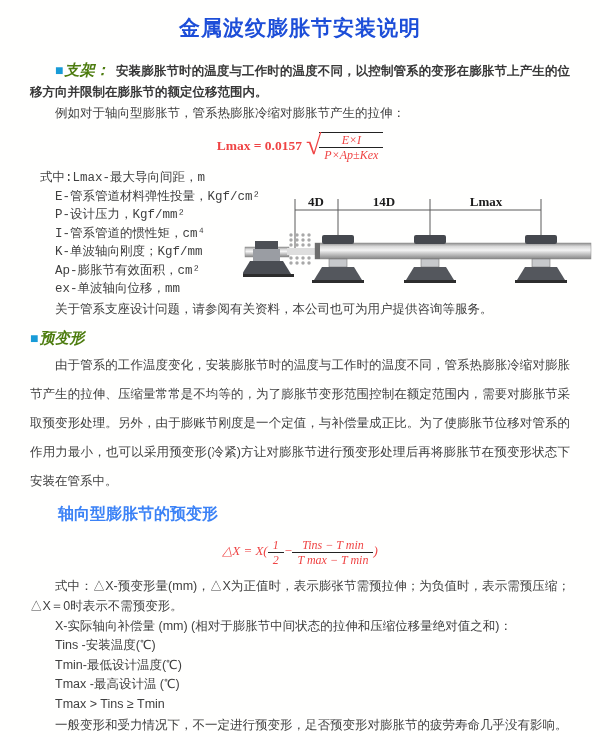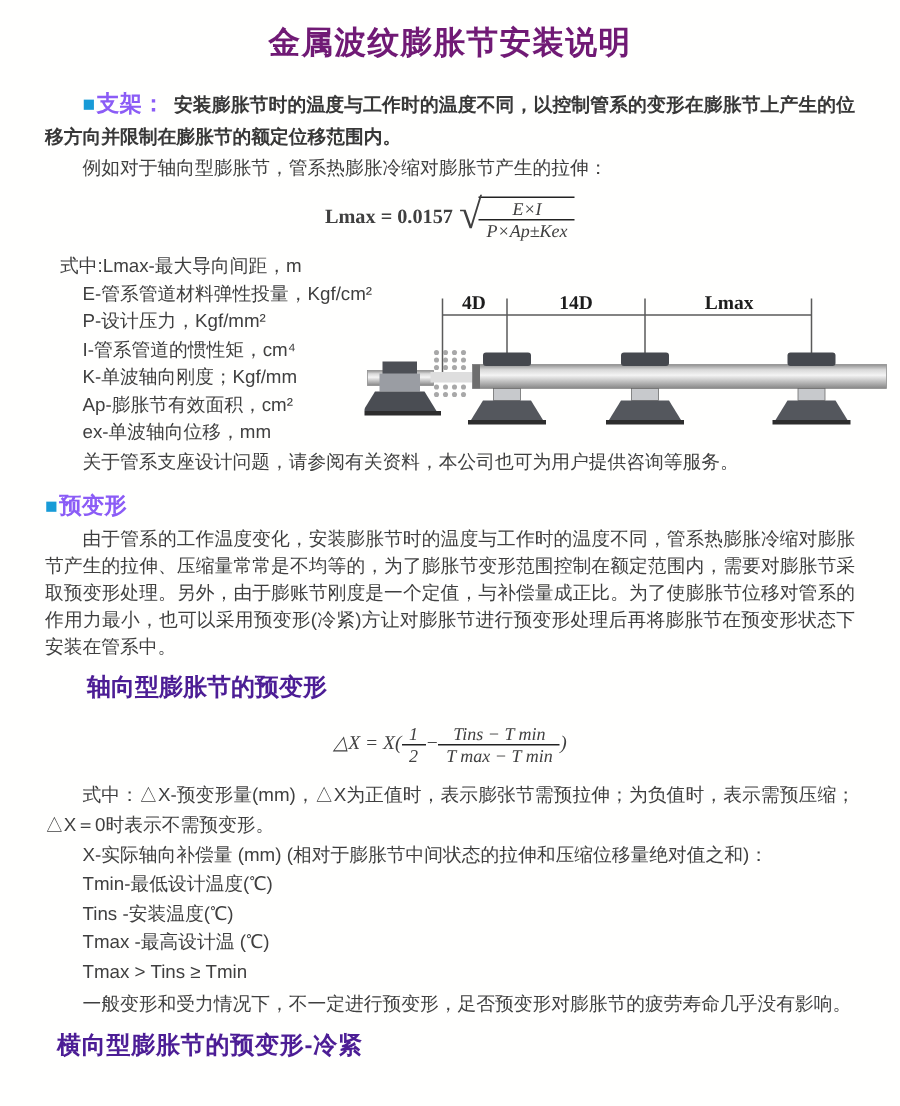"金属波纹膨胀节安装说明" .title { color: #701a75 -> #1d4ed8 }
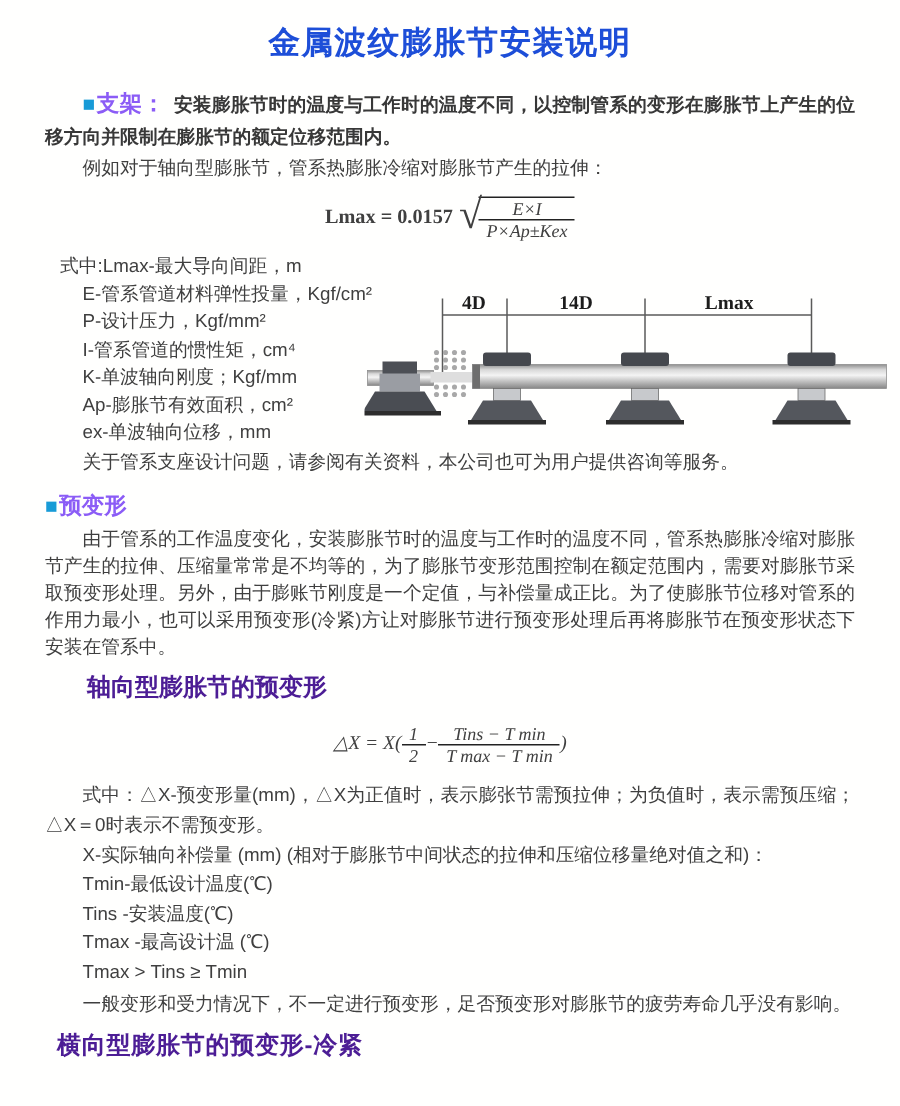"支架：" .sec-label { color: #8b5cf6 -> #4d7c0f; font-style: none -> italic }
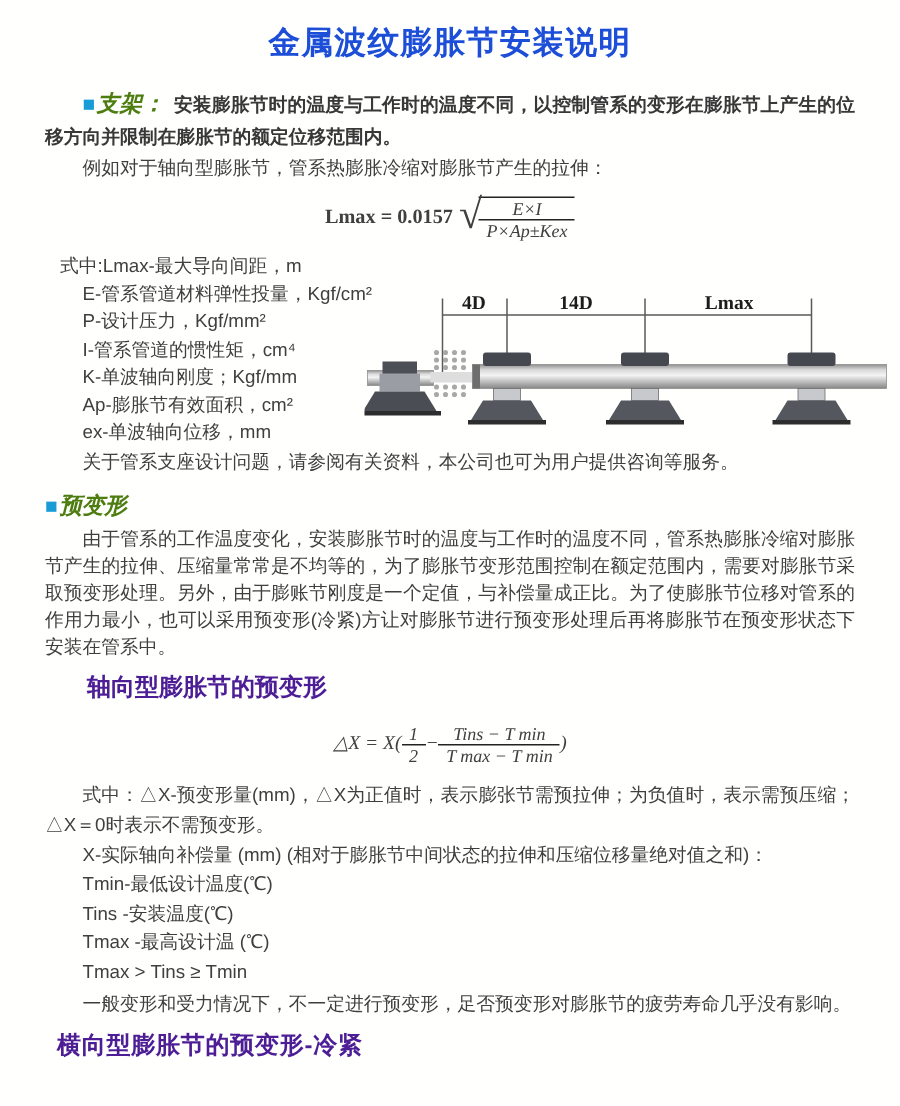"Lmax = 0.0157 √" .formula { color: #404040 -> #ef4444 }
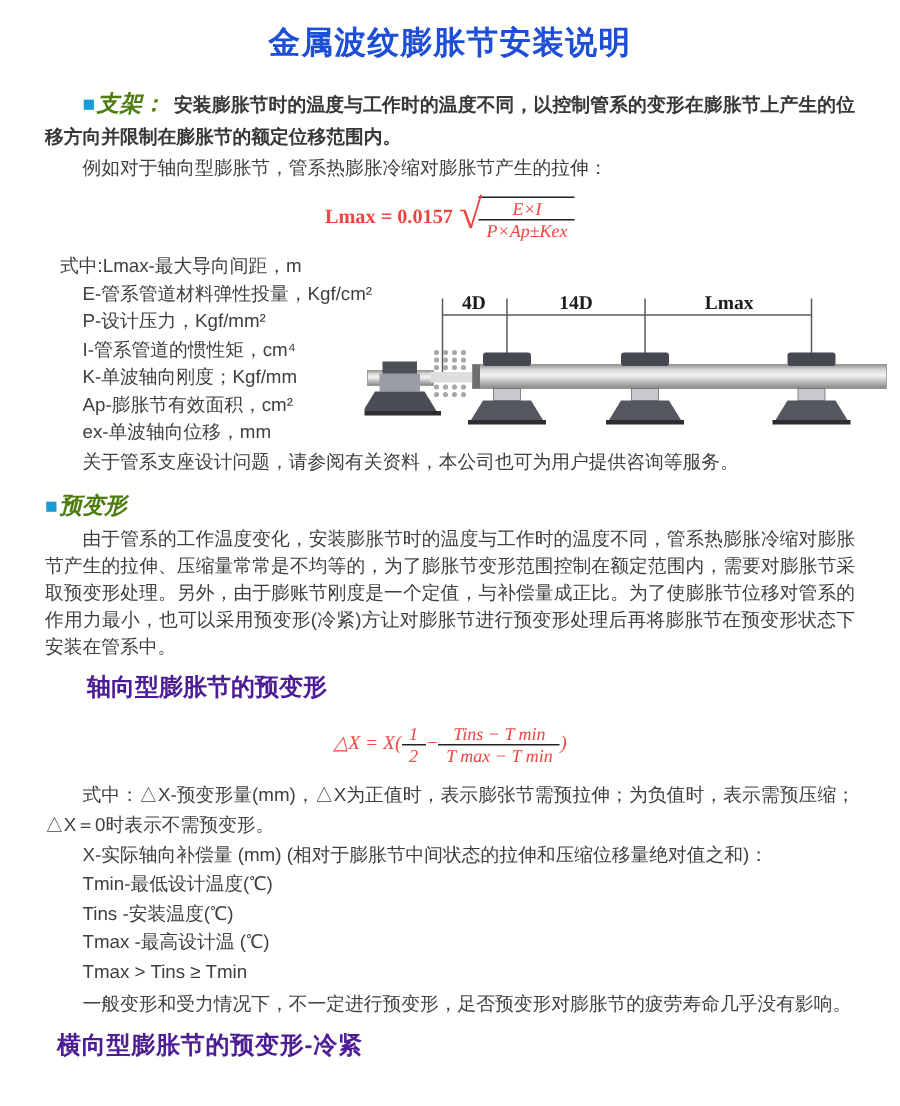"式中:Lmax-最大导向间距，m" .defs { font-family: none -> Liberation Mono, monospace }
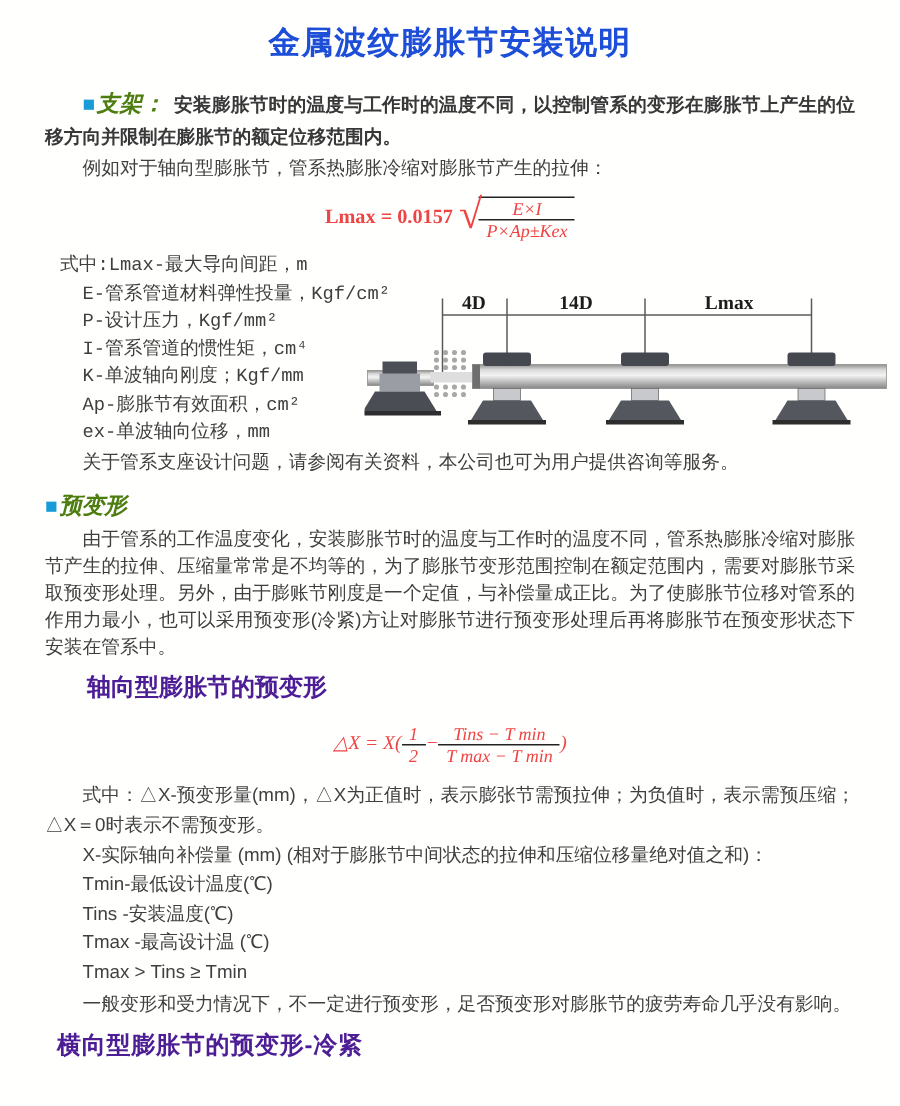"由于管系的工作温度变化，安装膨胀节时的温度与工作时的温度不同，管系热膨胀冷缩对膨" .p-predeform { line-height: 18px -> 29px }
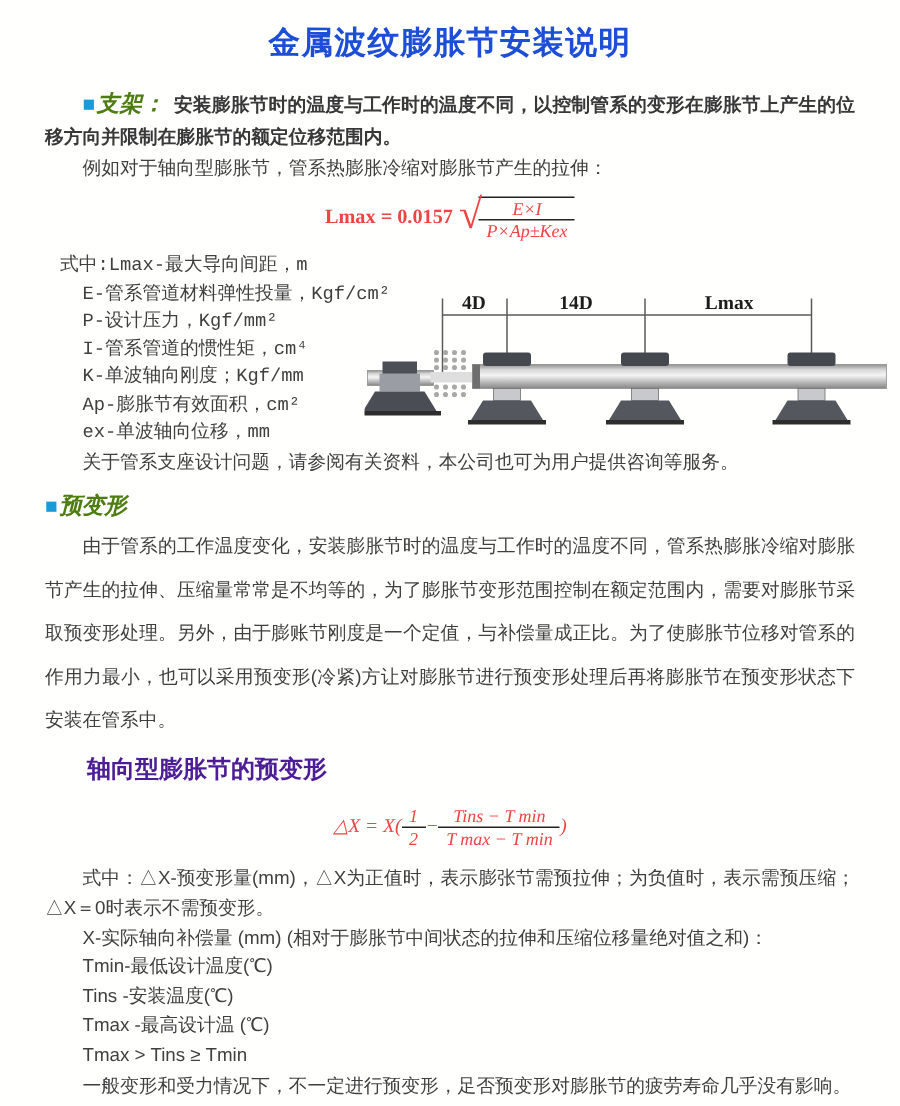"轴向型膨胀节的预变形" .subheading { color: #4c1d95 -> #3b82f6 }
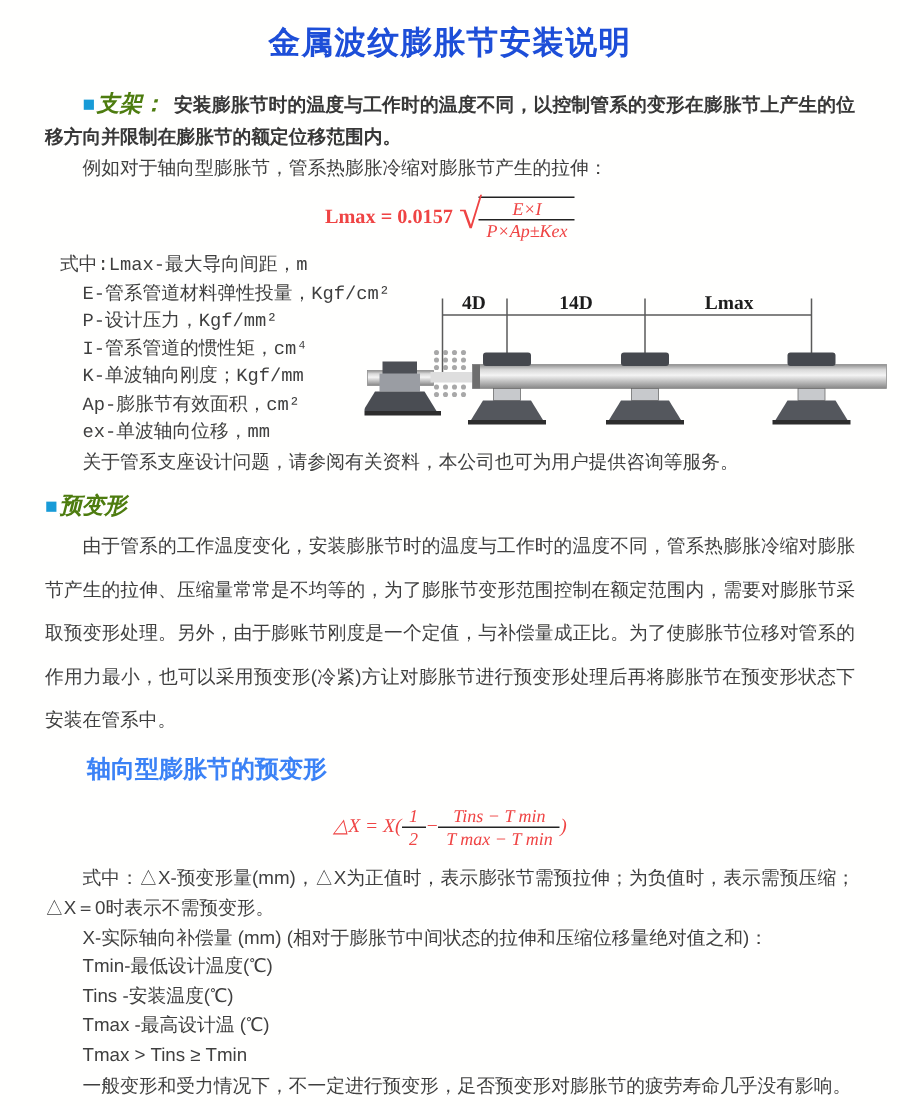"Tmin-最低设计温度(℃)" div.t-def { order: before "Tins -安装温度(℃)" -> after "Tins -安装温度(℃)" }
